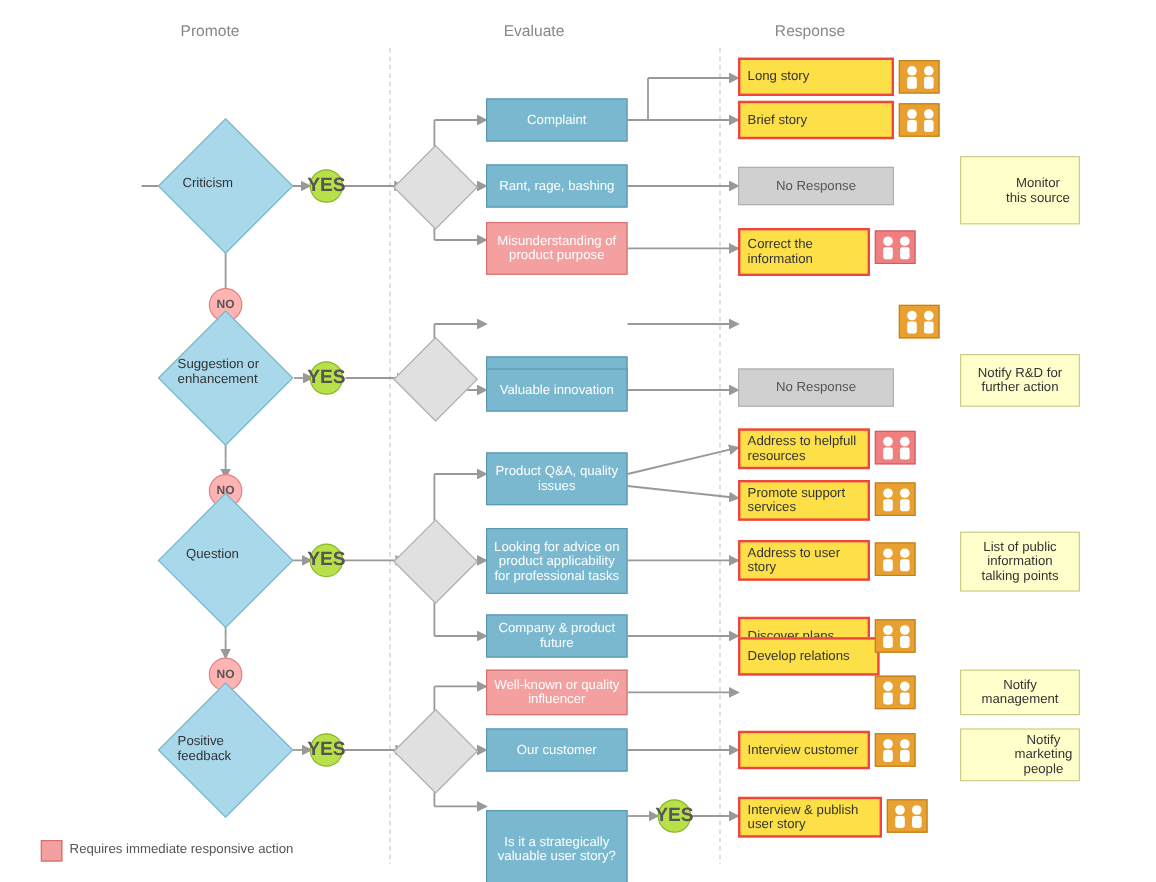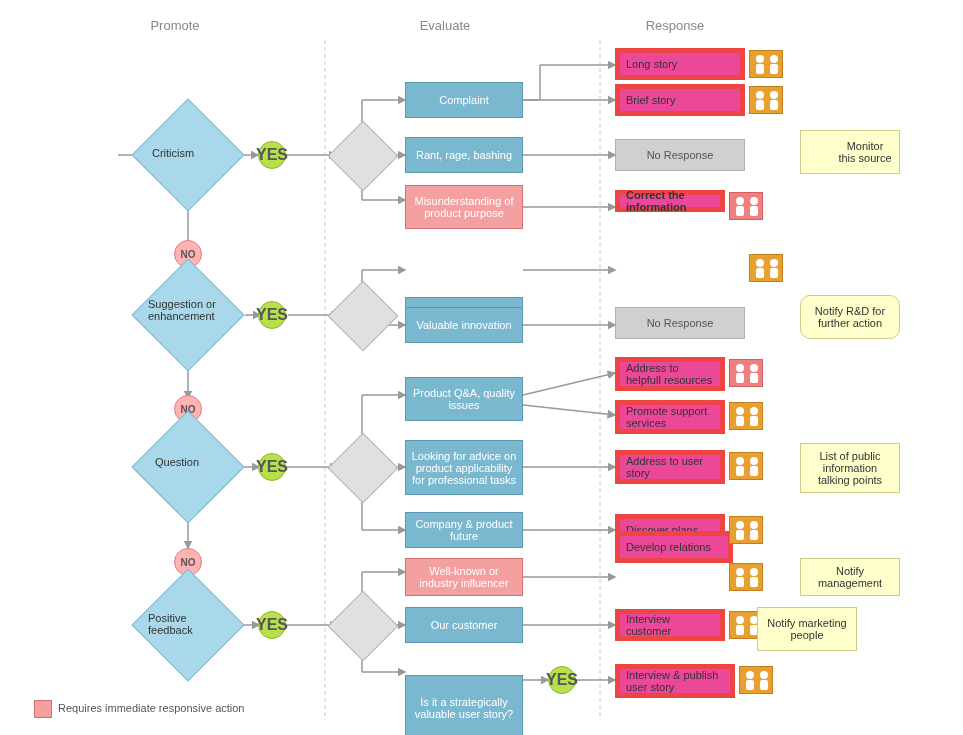"Long story" .rect-response { background: #ec4899 -> #fde047; border: 5px solid #ef4444 -> 2px solid #ef4444 }
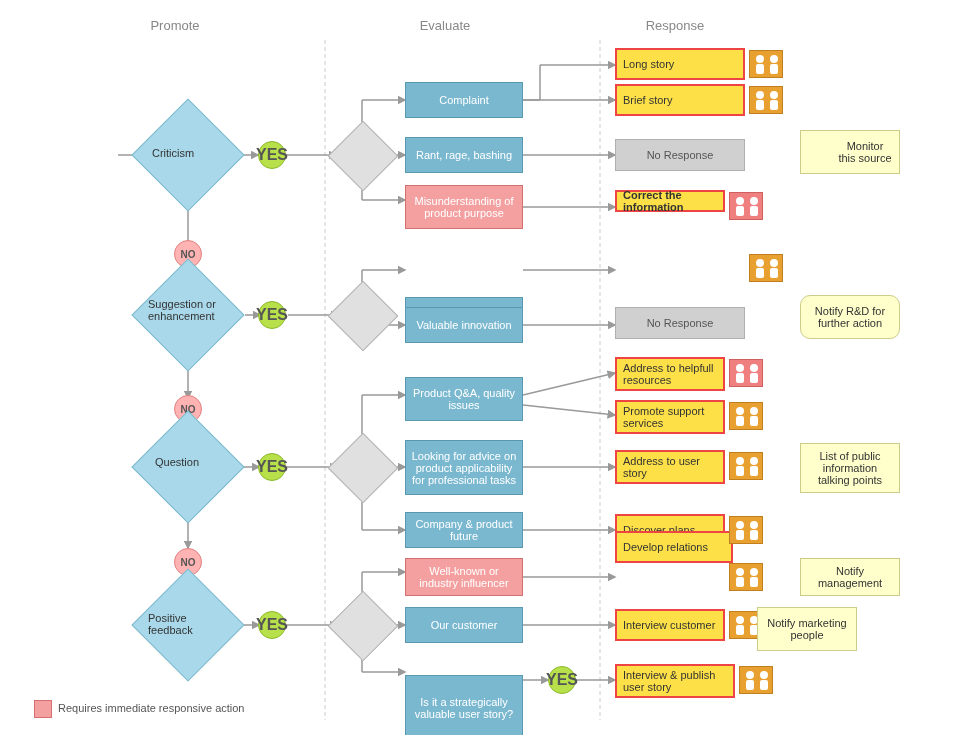"Monitor this source" div.rect-yellow { height: 44px -> 57px }
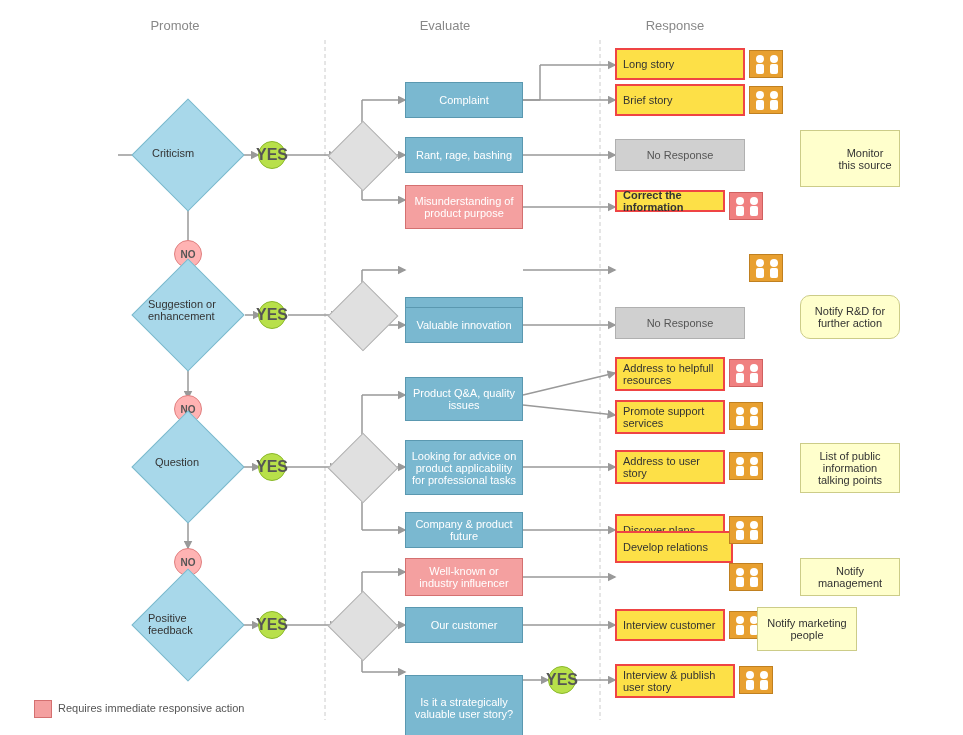"Correct the information" div.rect-response { font-weight: bold -> none; height: 22px -> 40px }
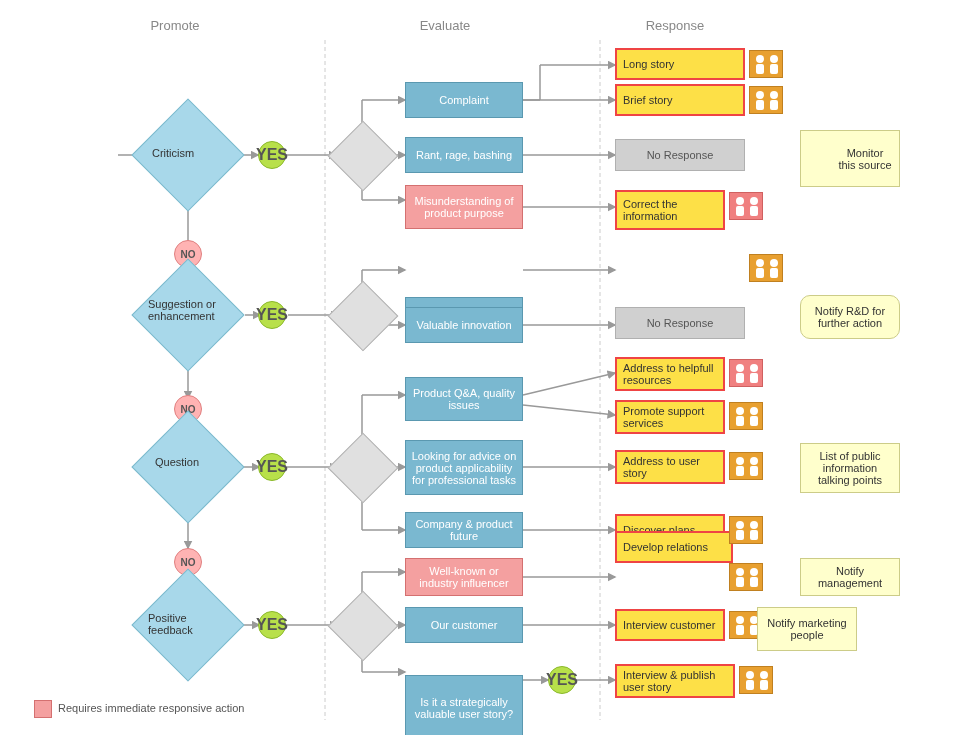"Notify R&D for further action" div.rect-yellow { border-radius: 10px -> none }
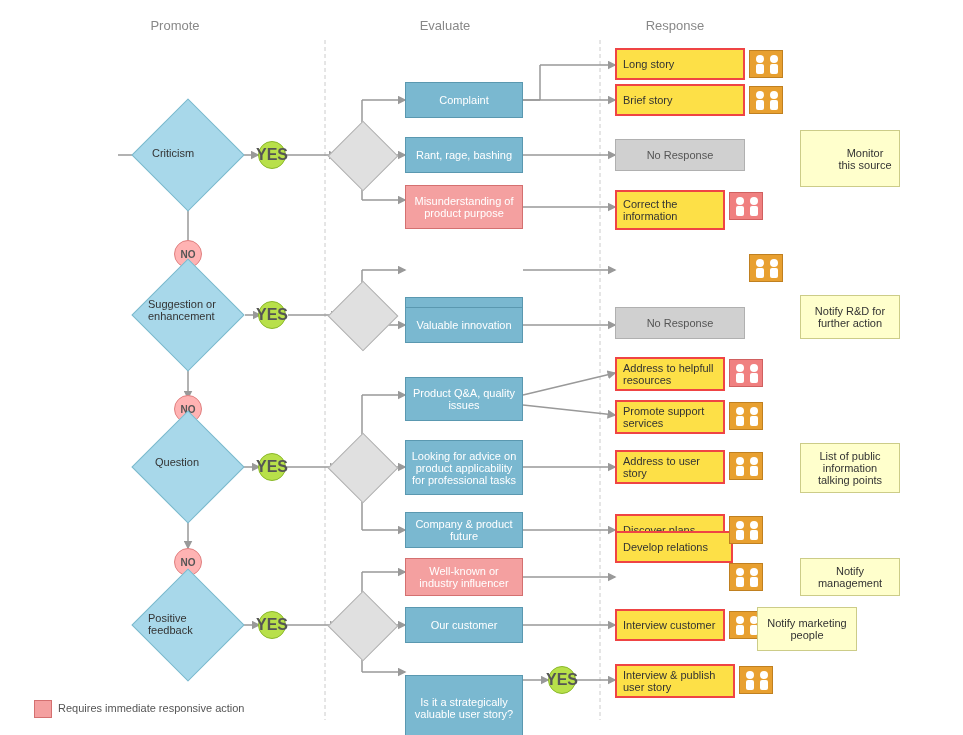"Well-known or industry influencer" div.rect-pink { text: industry -> quality }
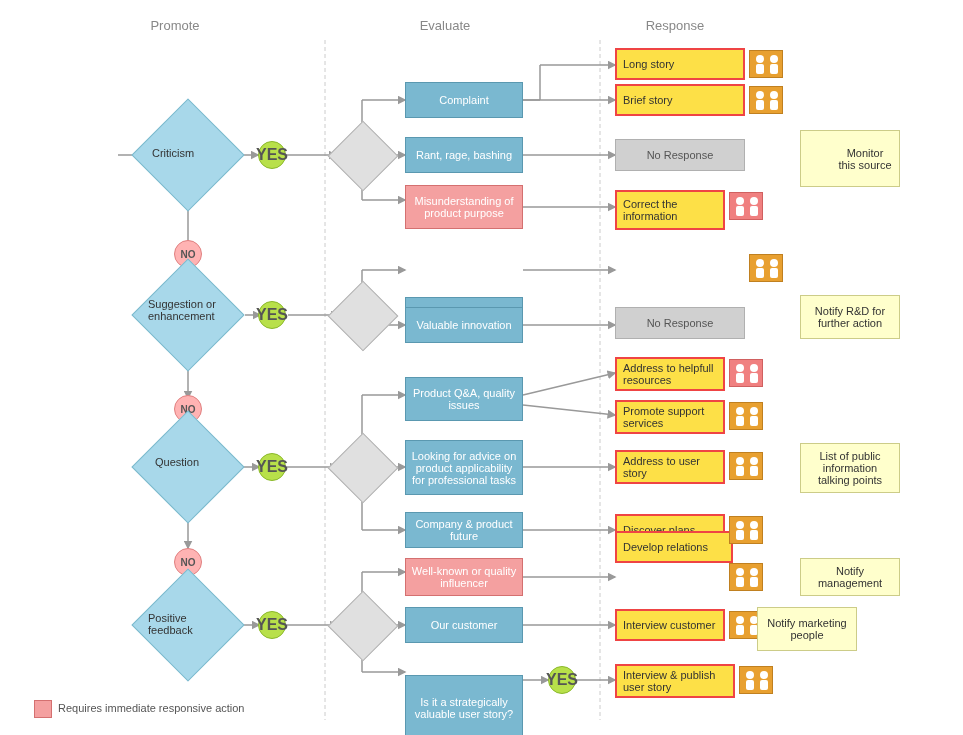"Notify marketing people" div.rect-yellow { left: 757px -> 800px; padding-left: none -> 45px }
